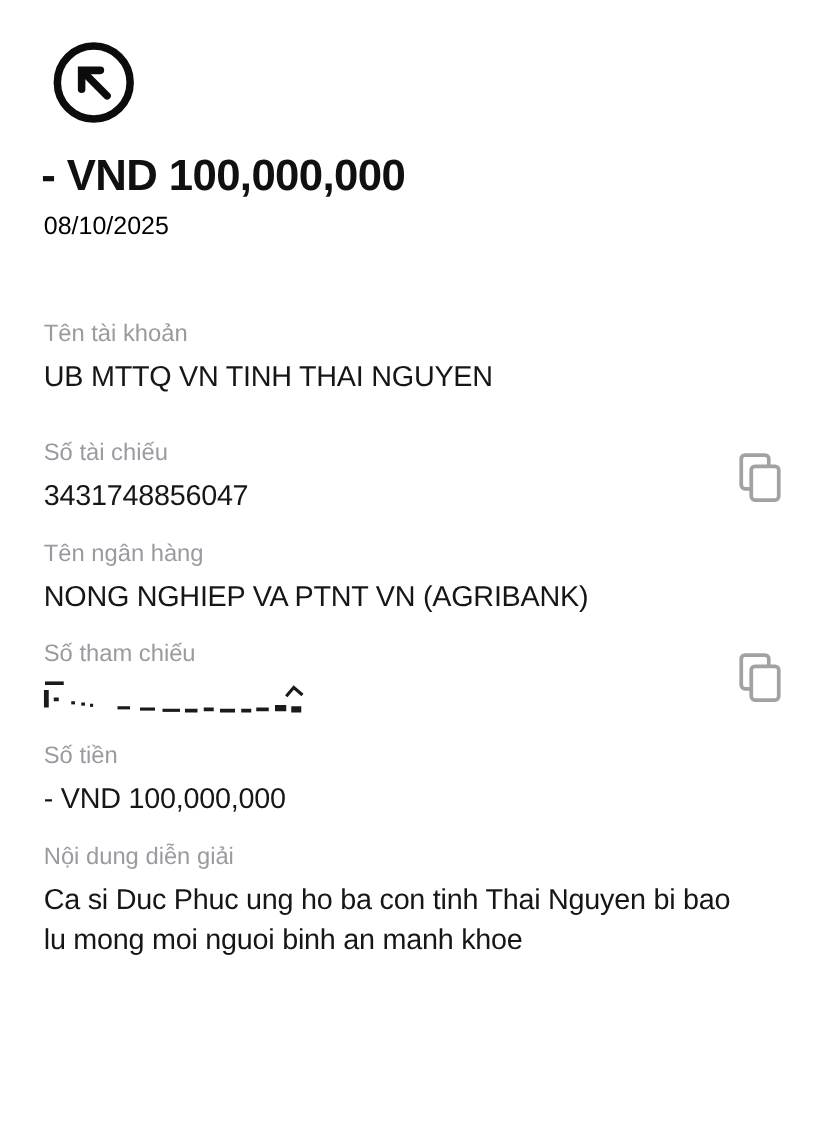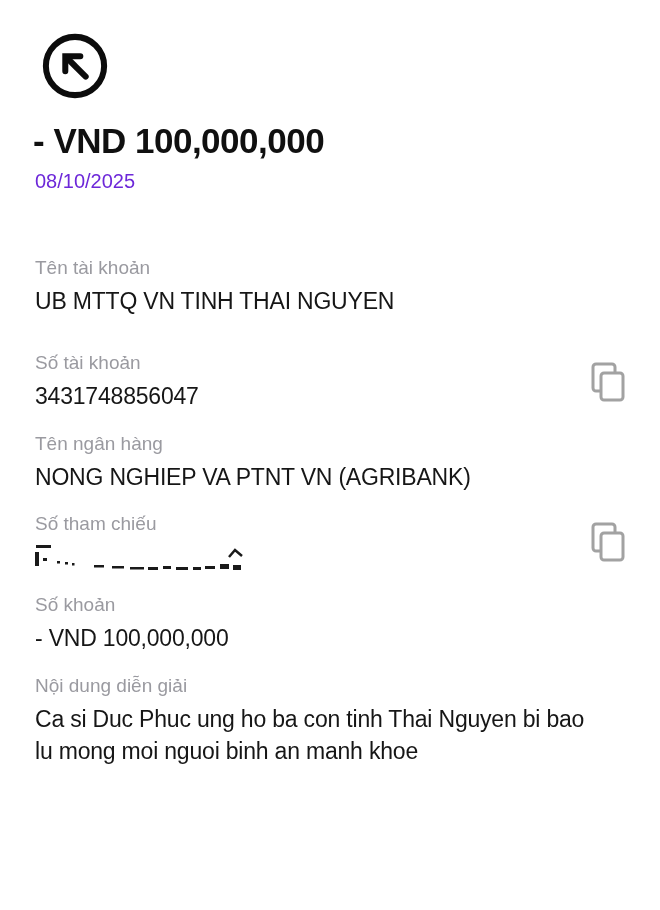"08/10/2025" .txn-date { color: #6d28d9 -> #000000 }
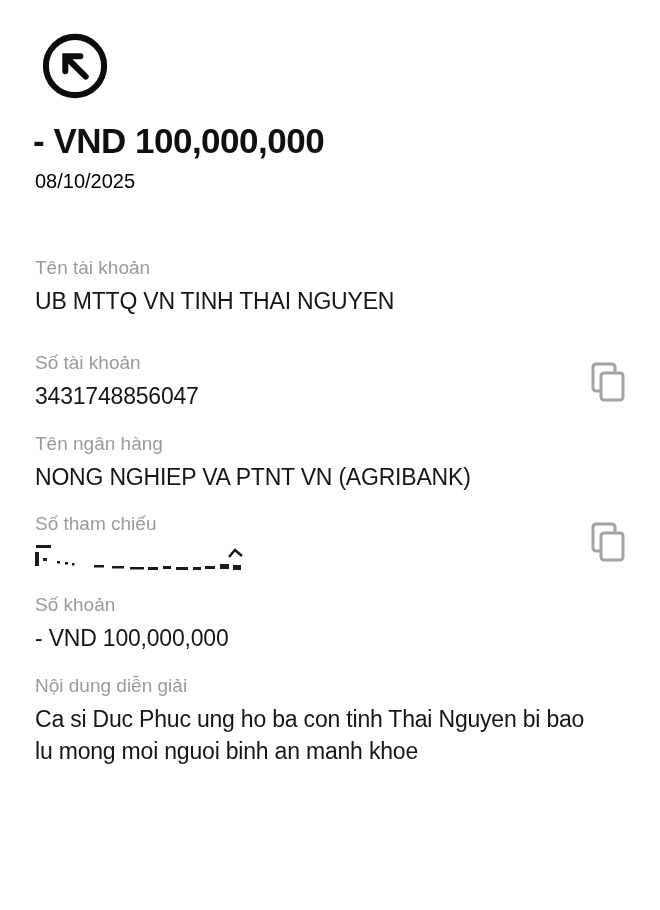"Số tài khoản" div.label { text: khoản -> chiếu }
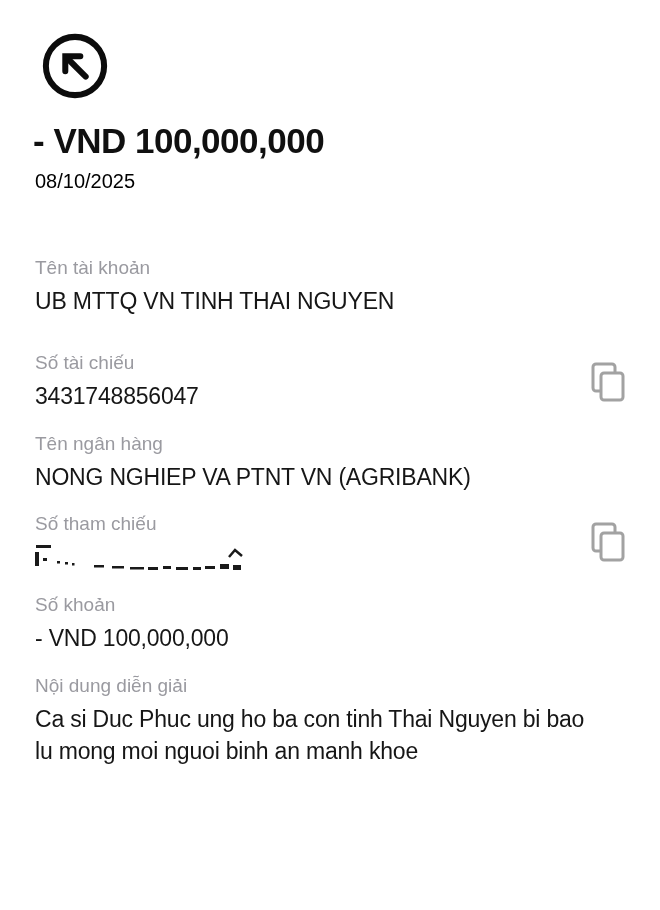"Số khoản" div.label { text: khoản -> tiền }
